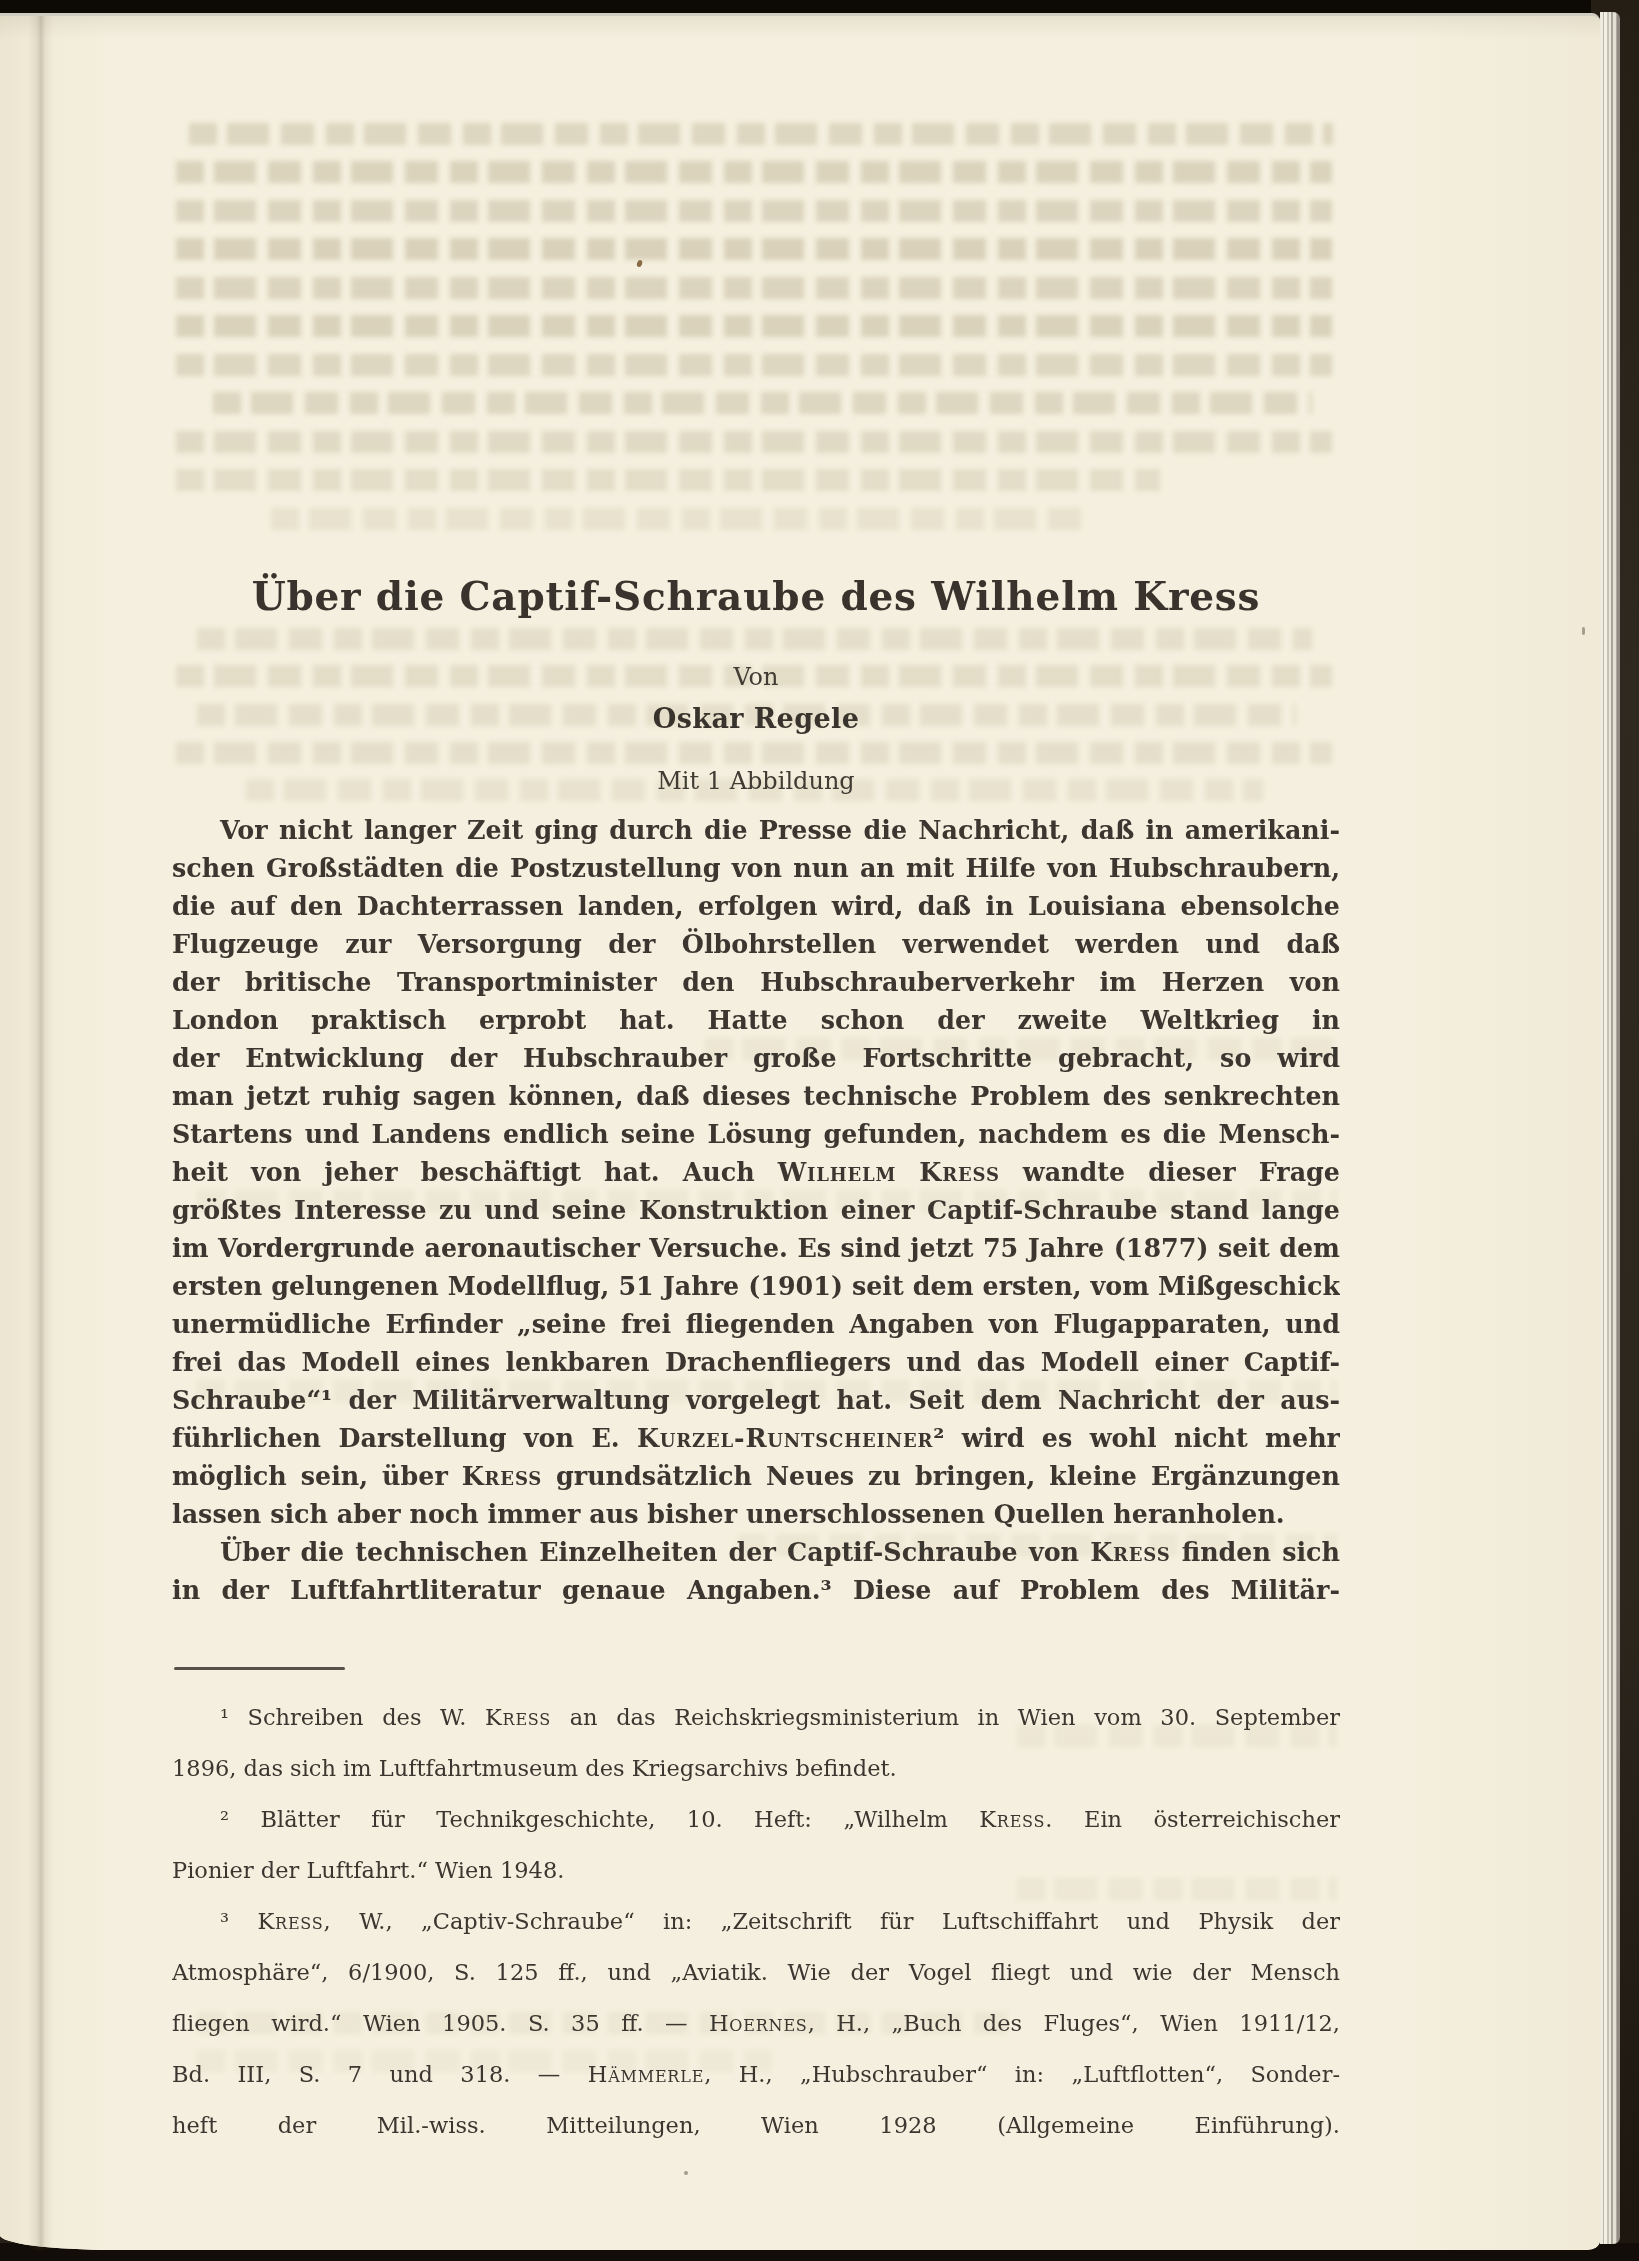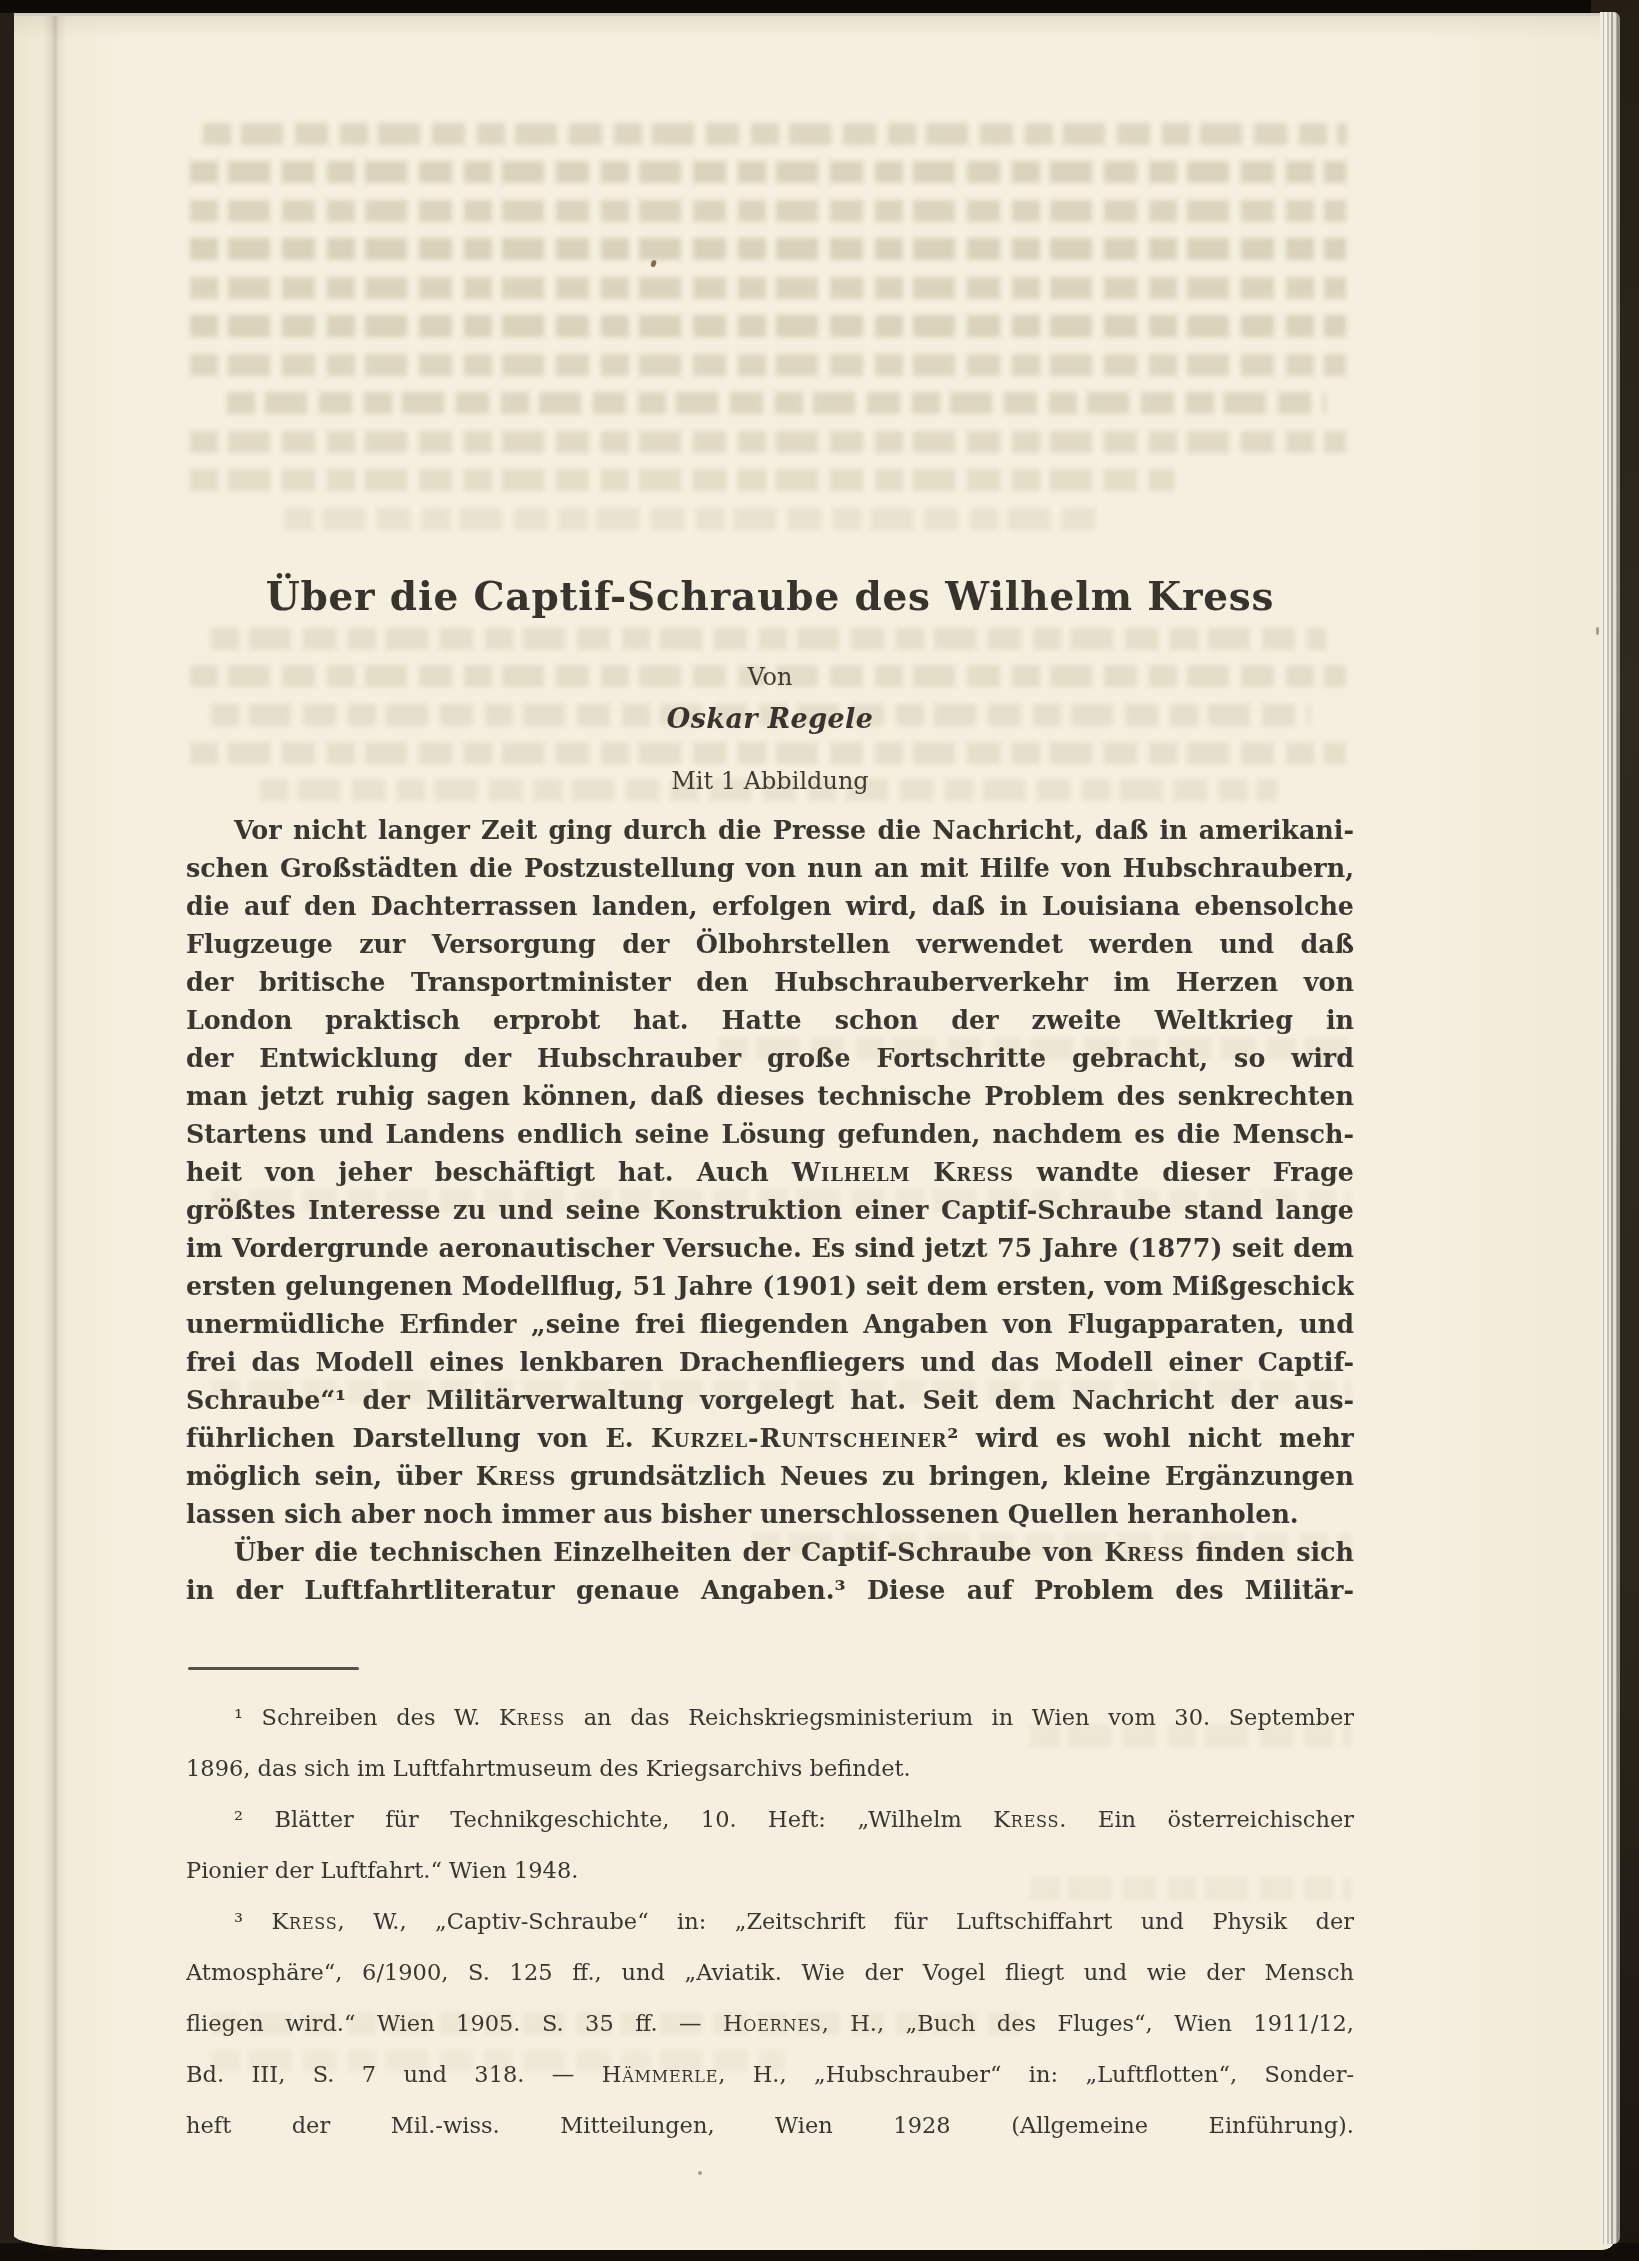"Über die Captif-Schraube des Wilhelm" .page { left: 14px -> 0 }
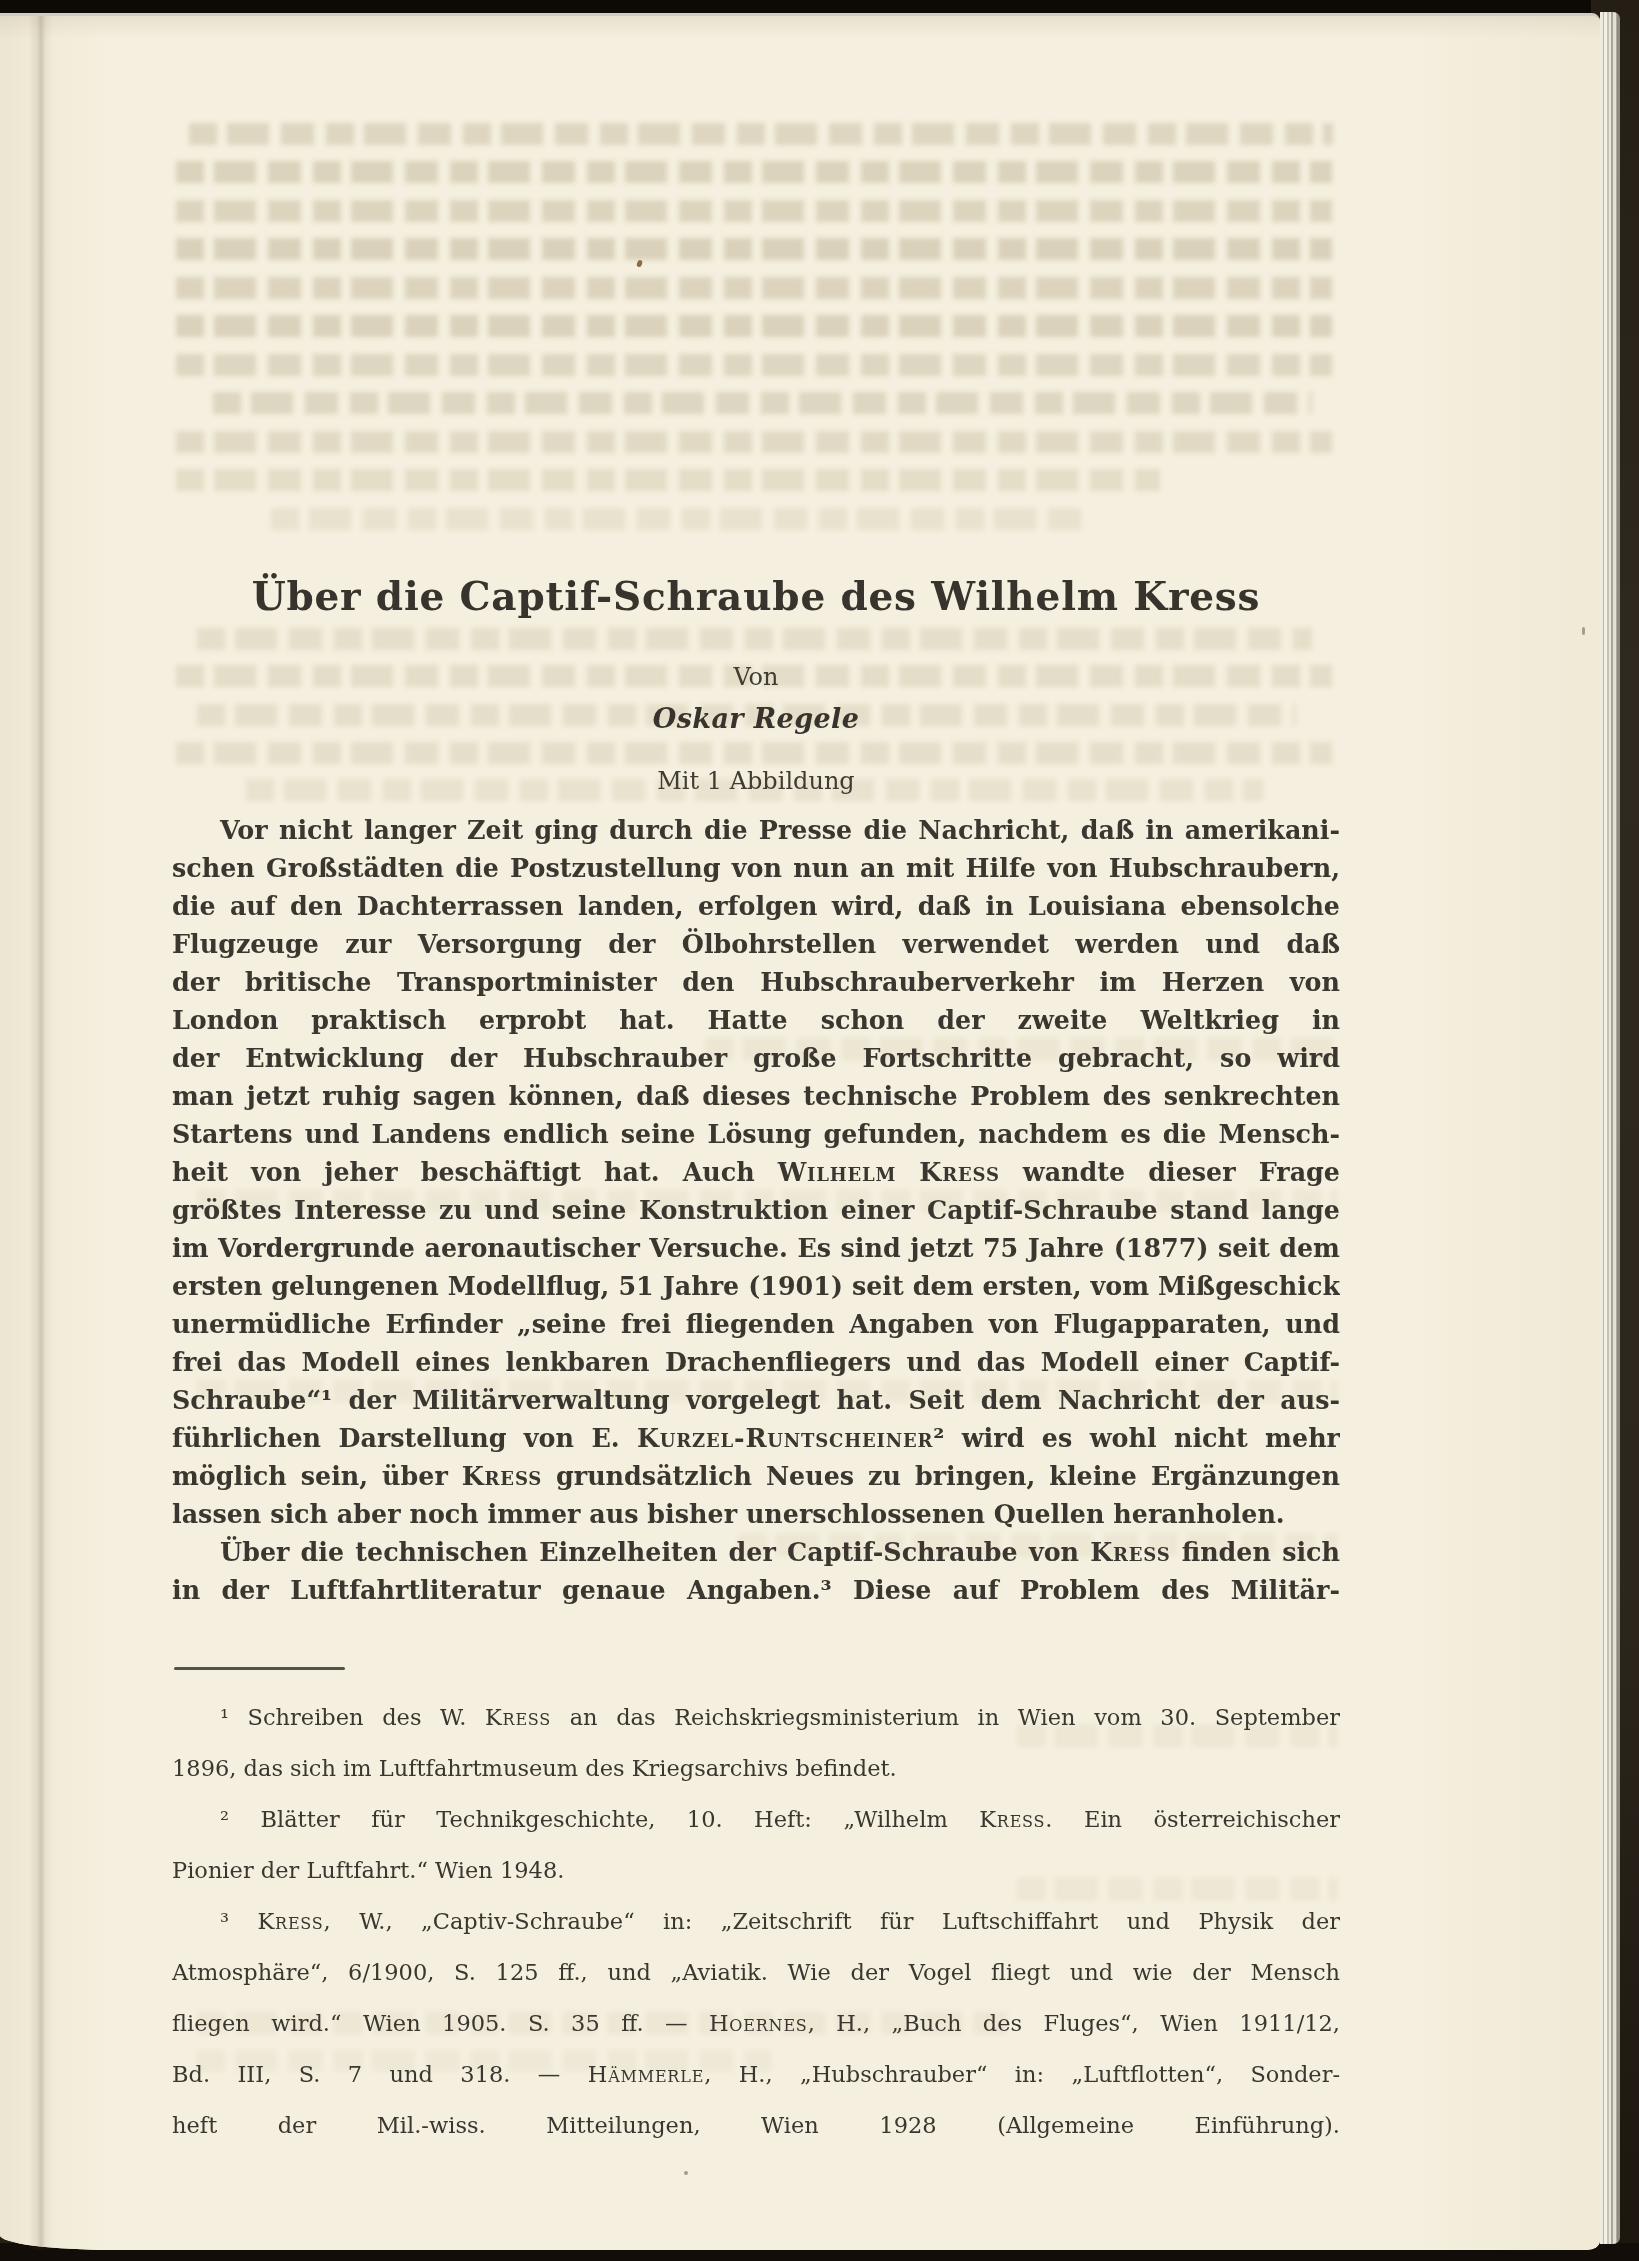"Oskar Regele" .author-name { font-style: italic -> none }
